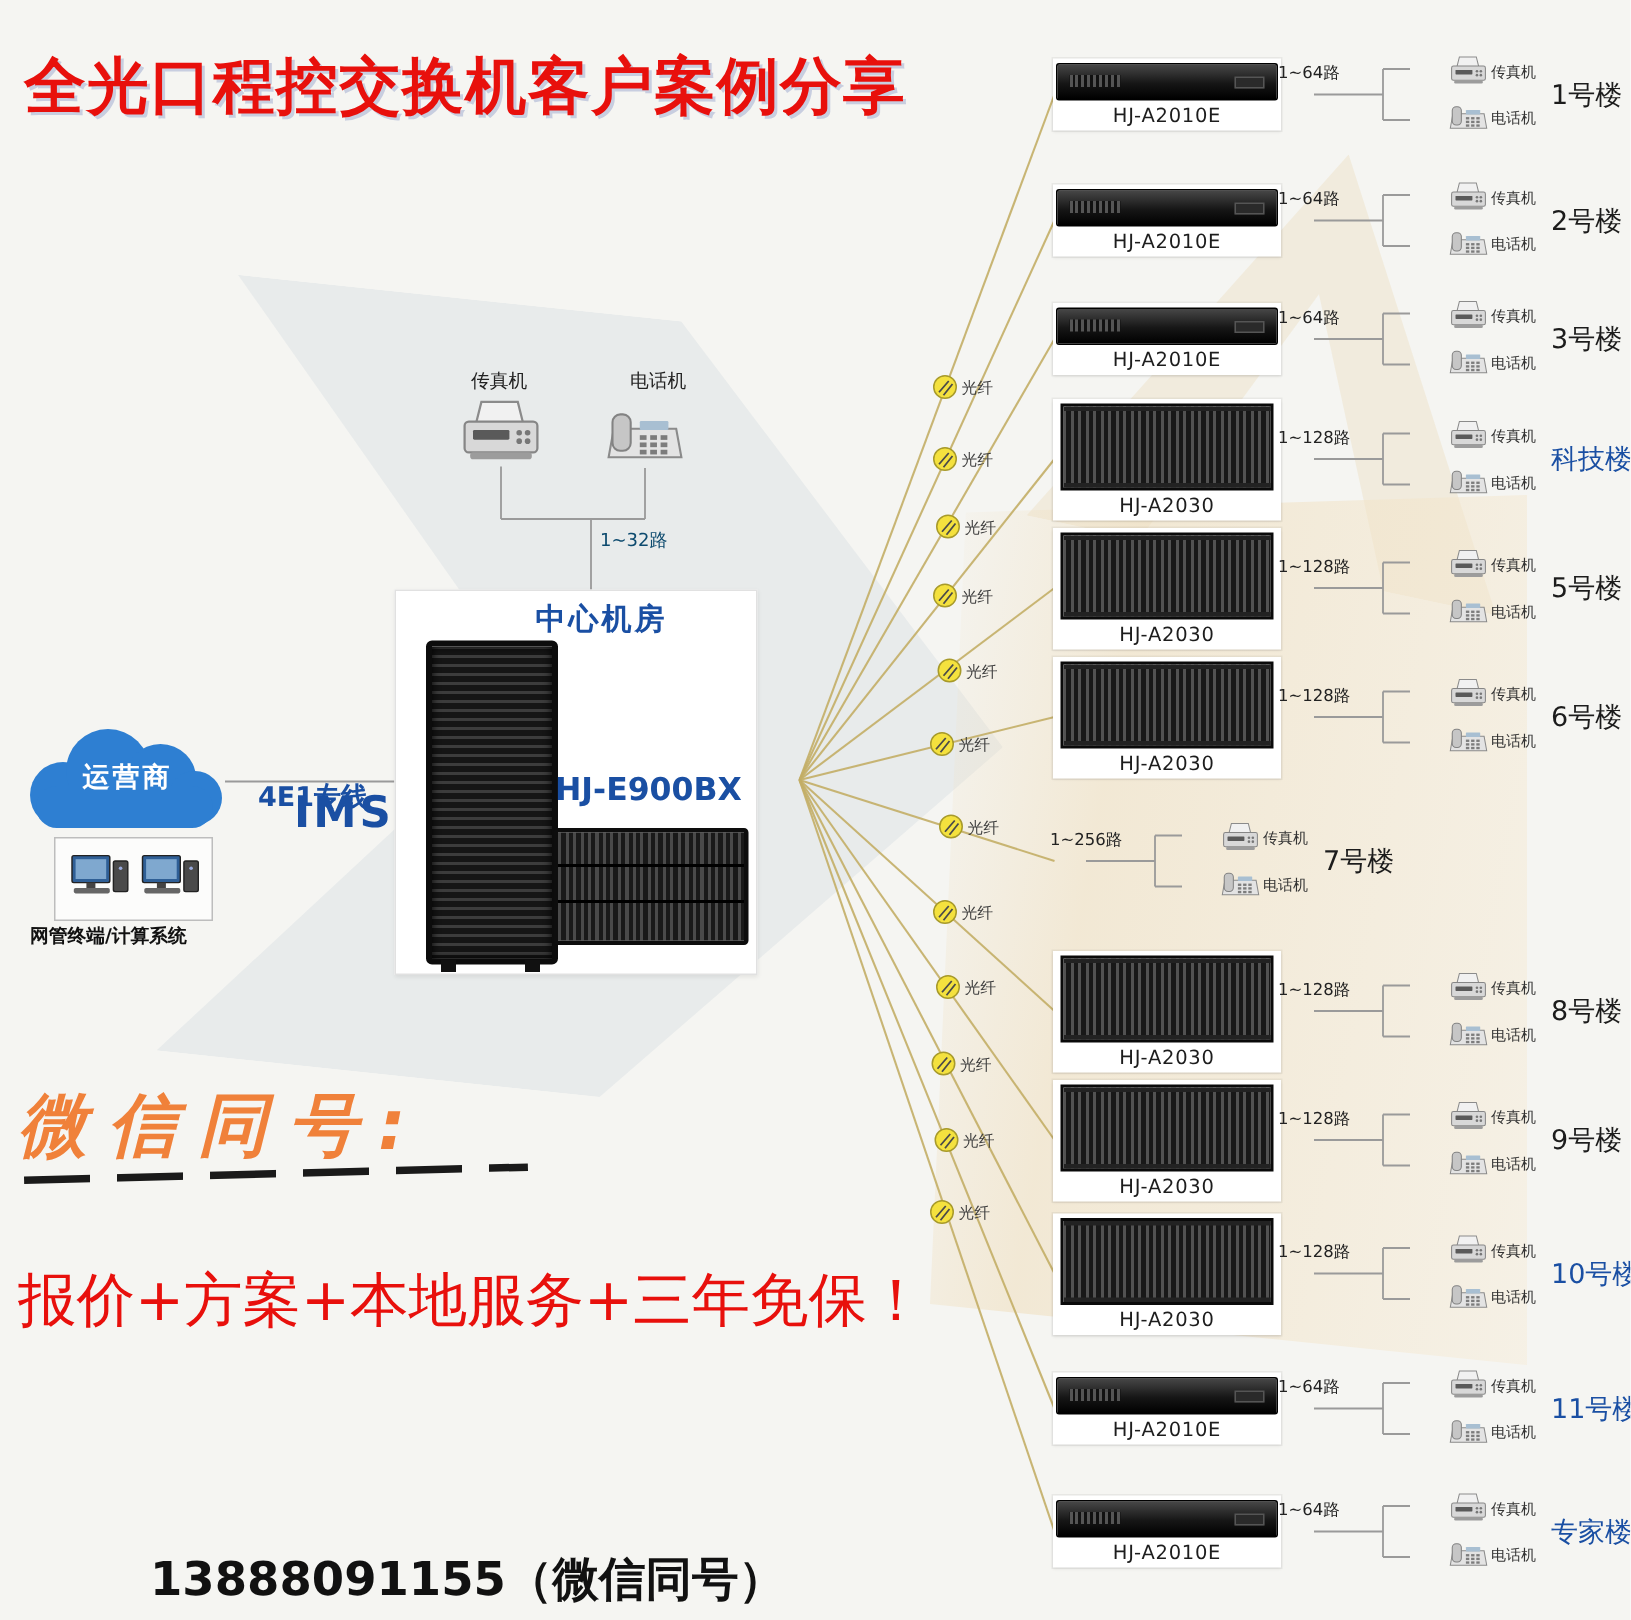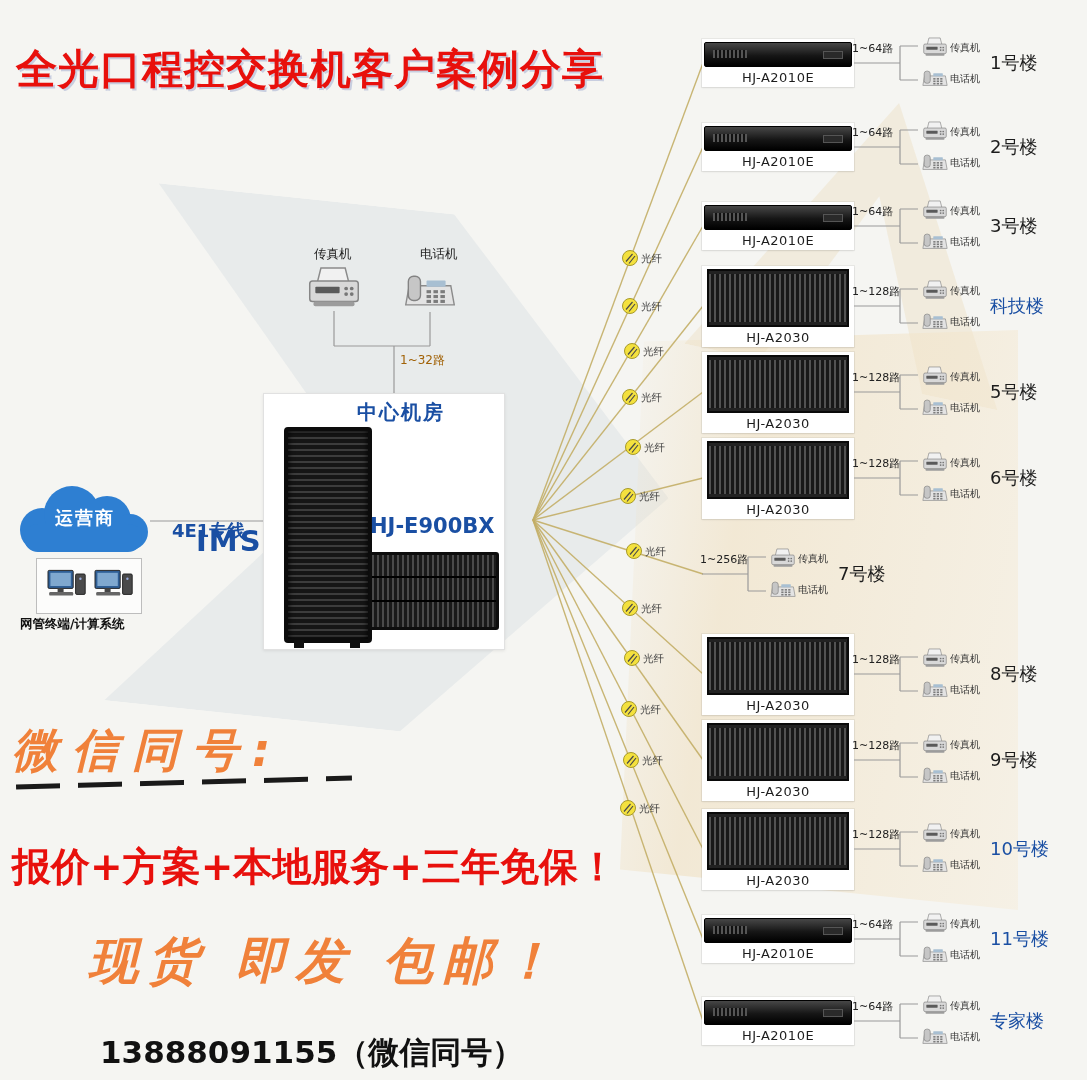"全光口程控交换机客户案例分享" .title { margin-top: 12px -> none }
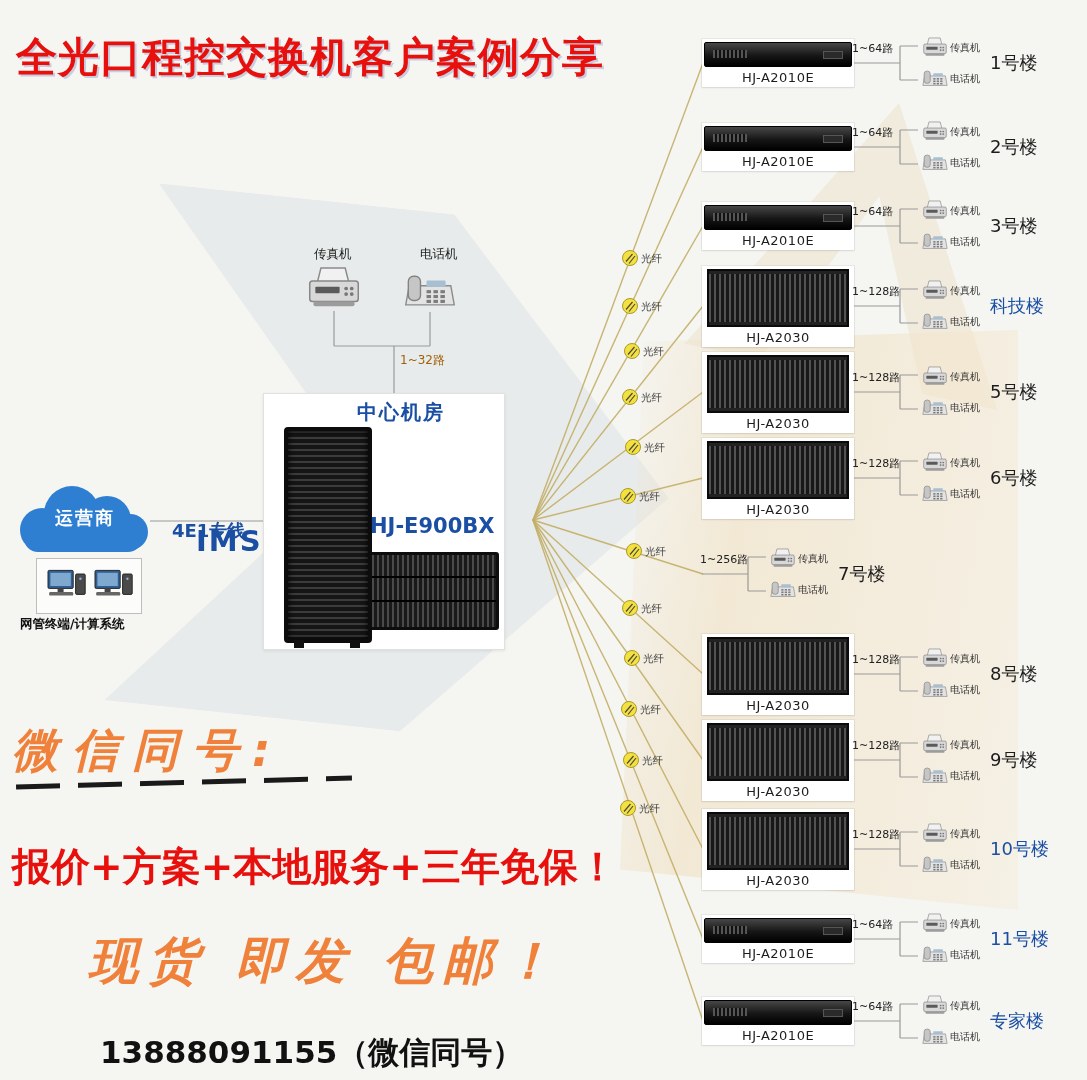"1~64路" .wire { padding-left: none -> 44px }
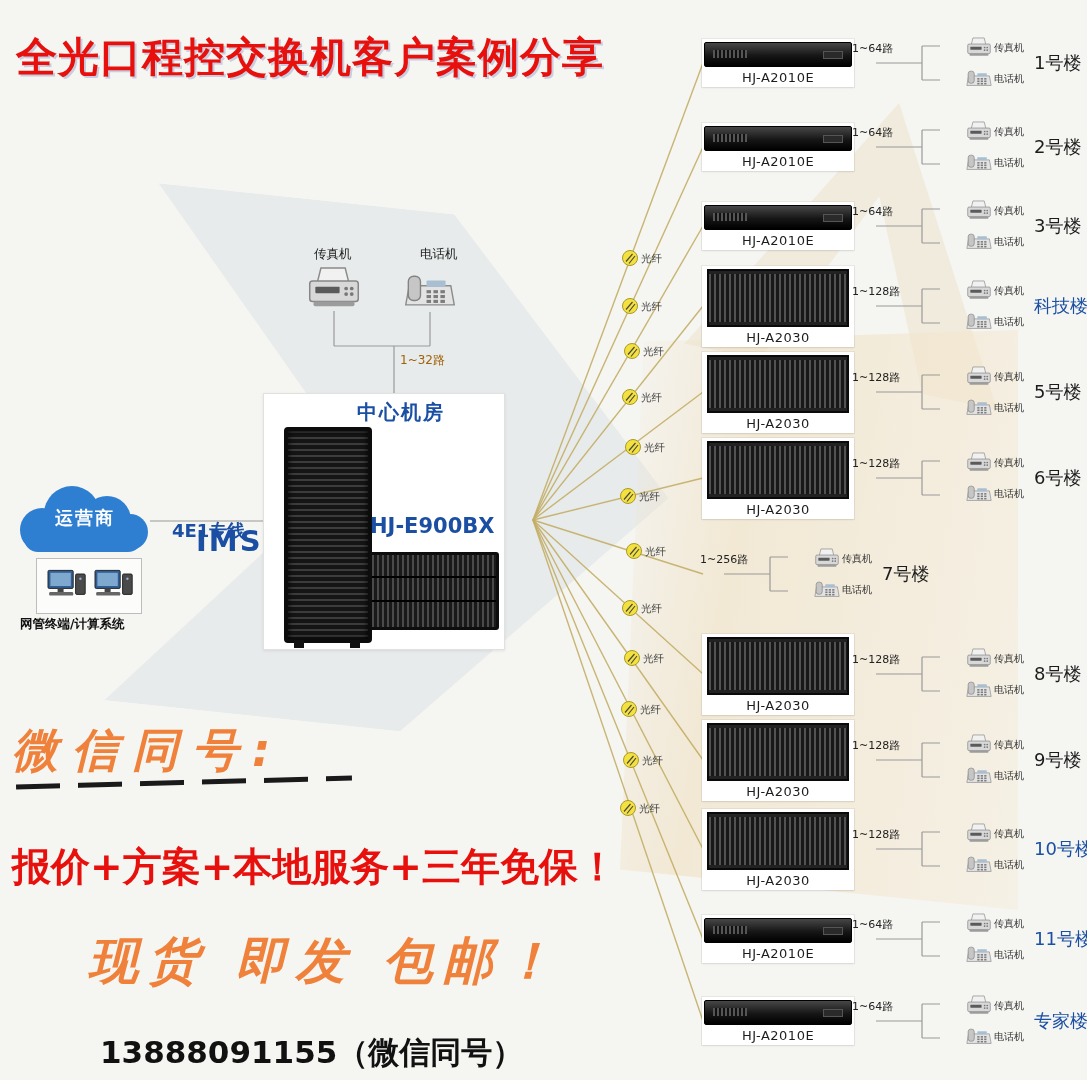"1~32路" .cap32 { color: #a16207 -> #0c4a6e }
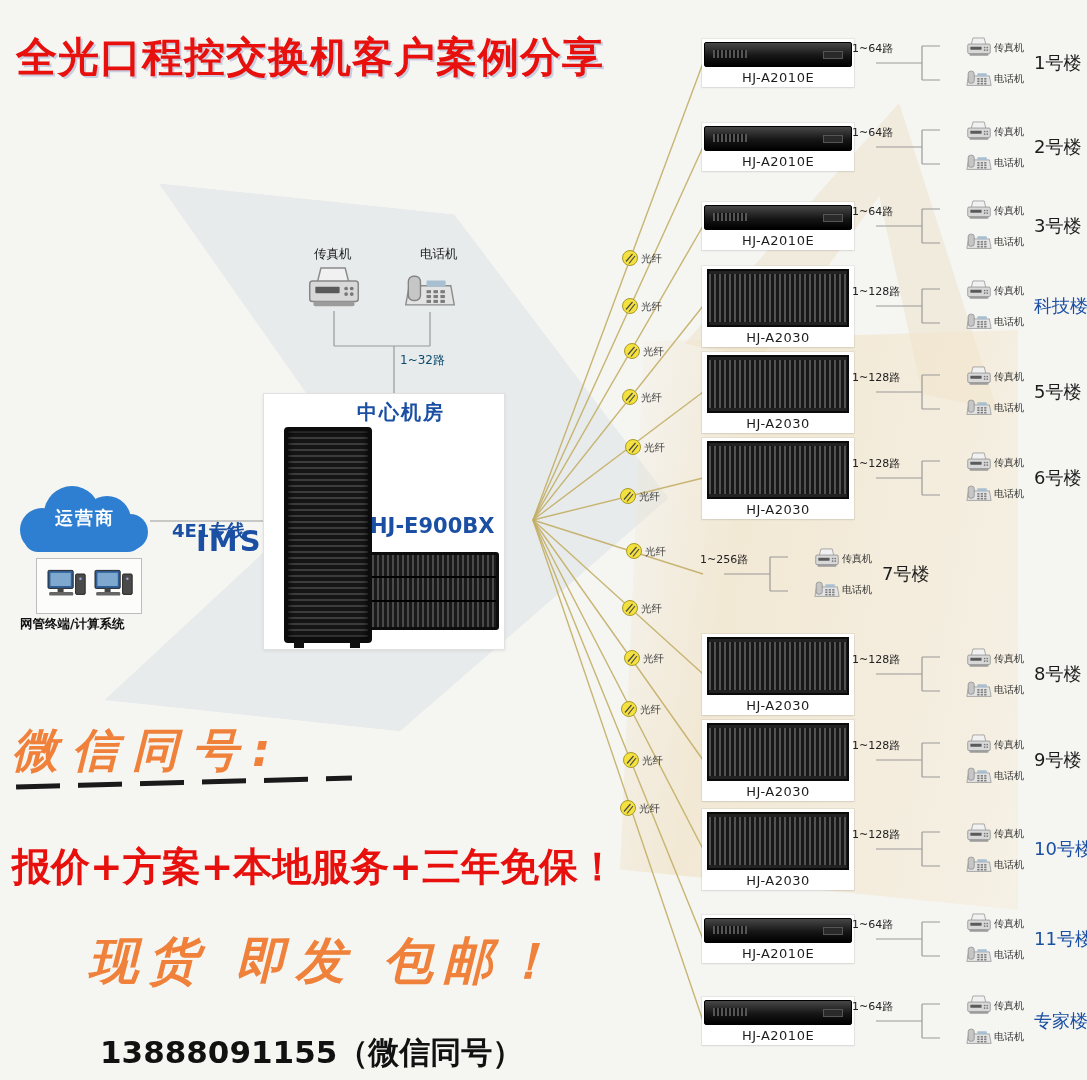"报价+方案+本地服务+三年免保！" .offer { font-weight: 700 -> 400 }
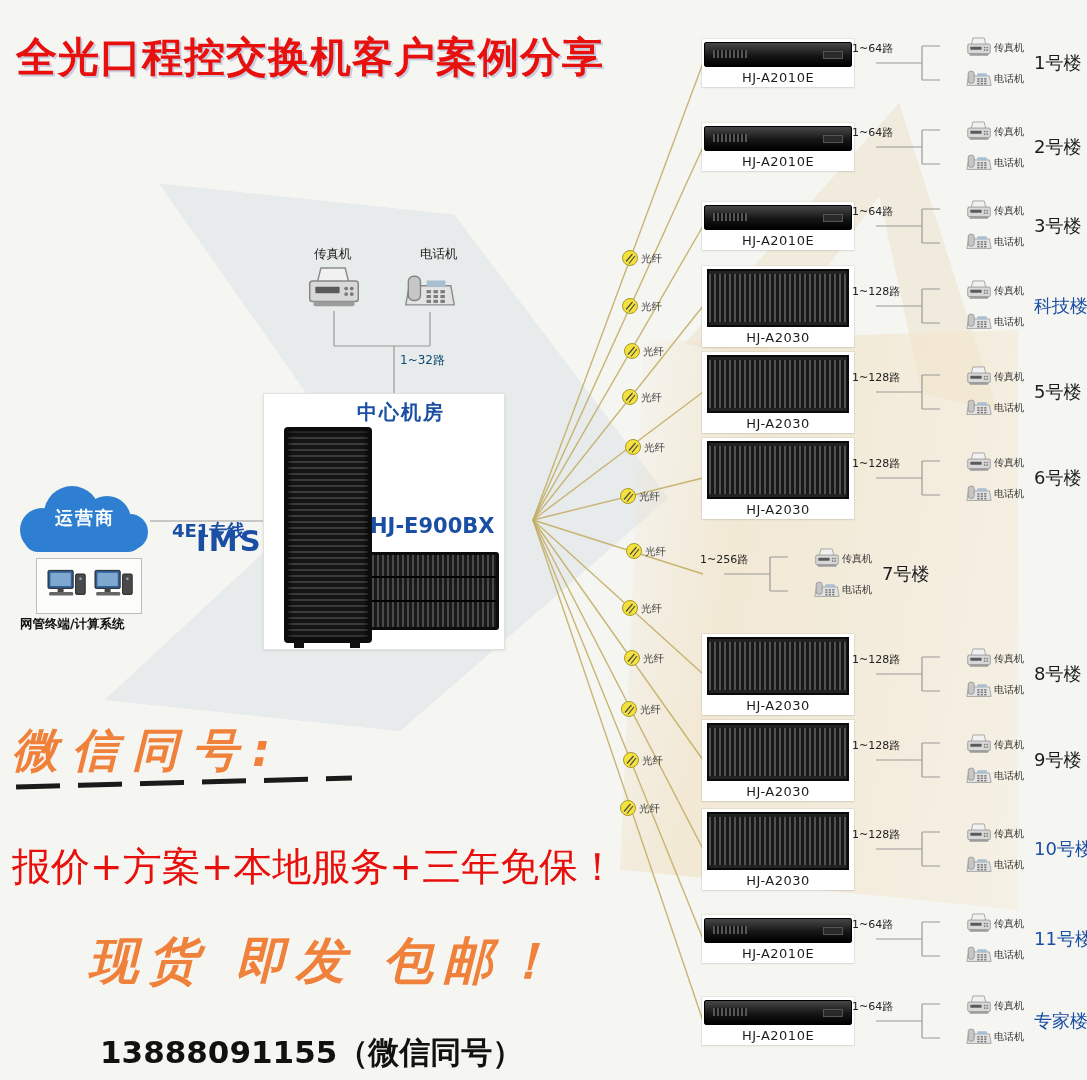"现货 即发 包邮！" div.stock { html: <div>现货 即发 包邮！</div> -> none }
